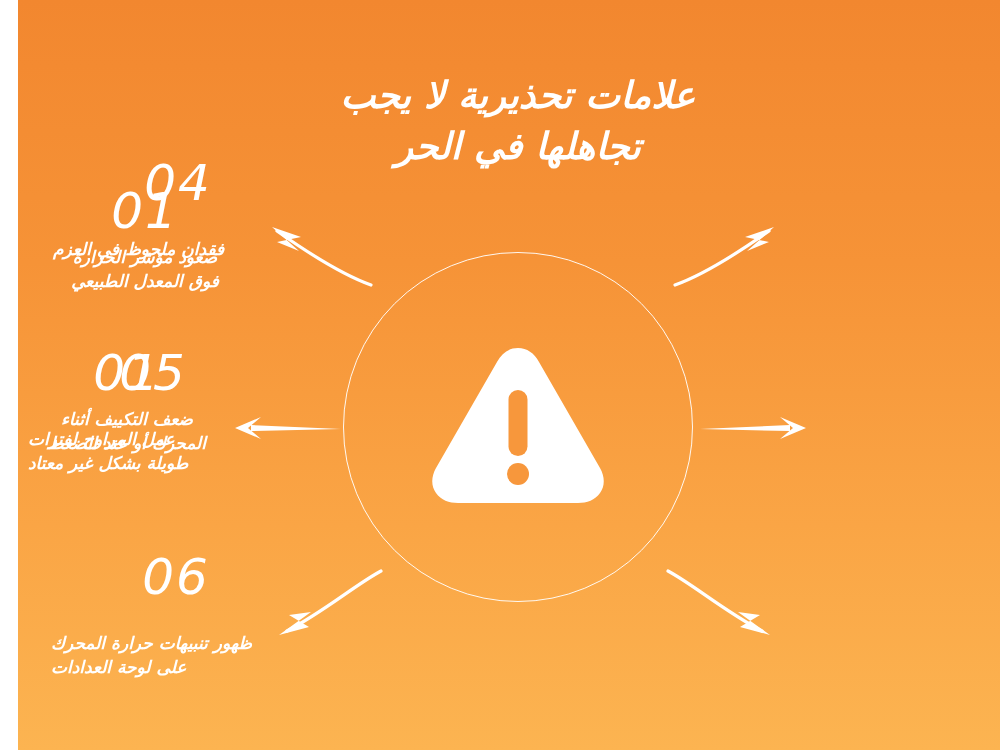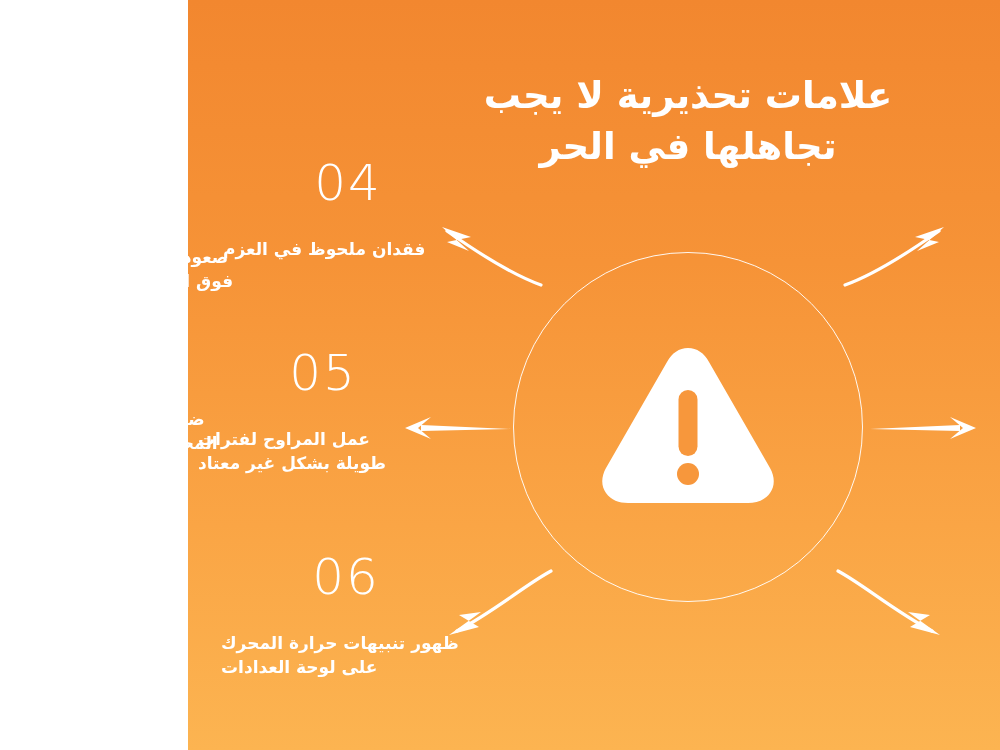"علامات تحذيرية لا يجب" #poster { font-style: none -> italic; width: 812px -> 982px }
